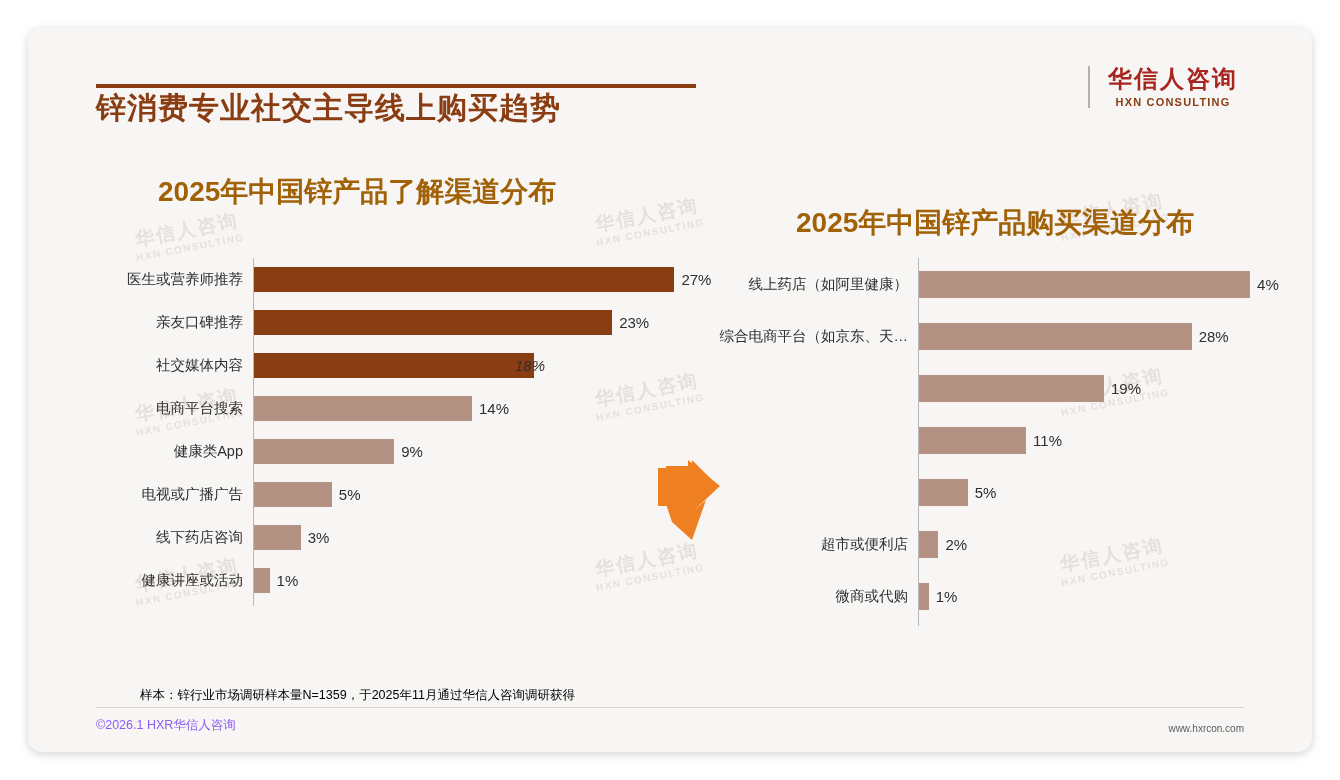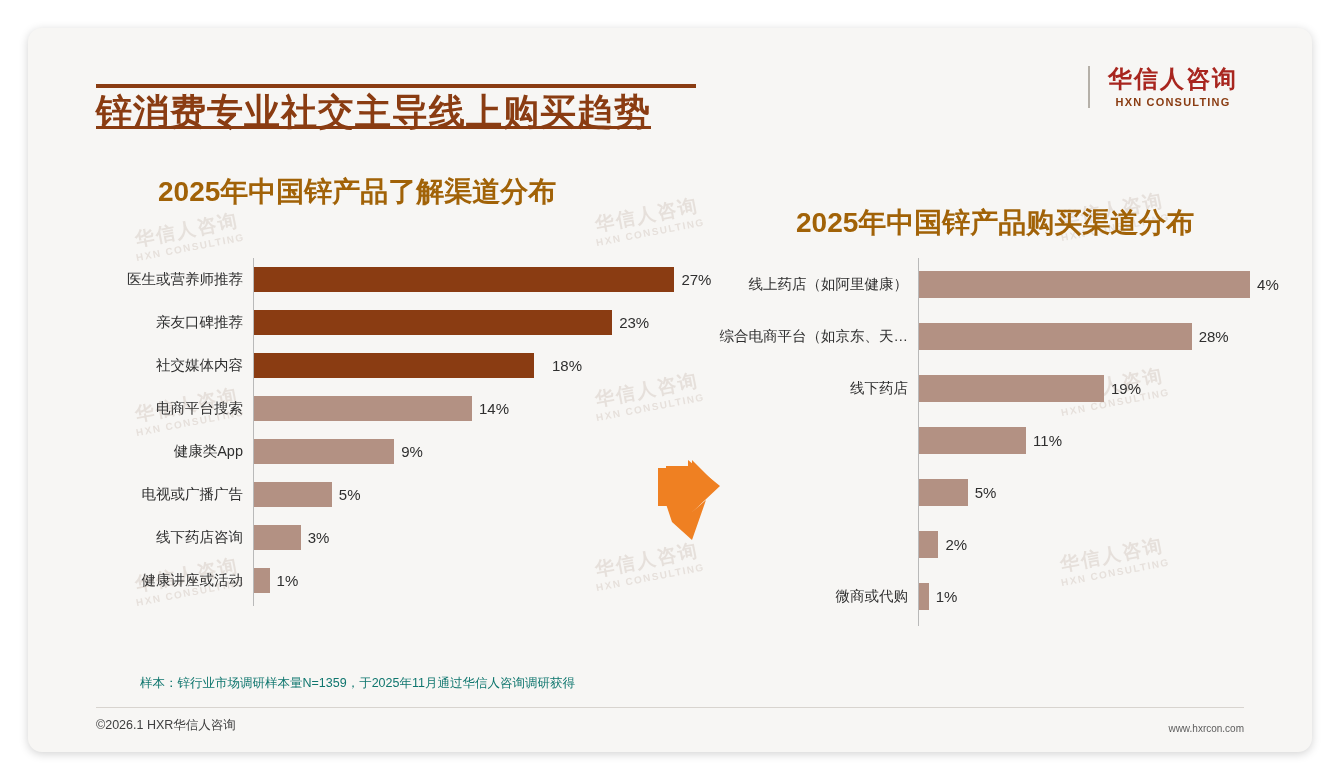"锌消费专业社交主导线上购买趋势" .slide-title { font-size: 36px -> 30px; text-decoration: underline -> none }
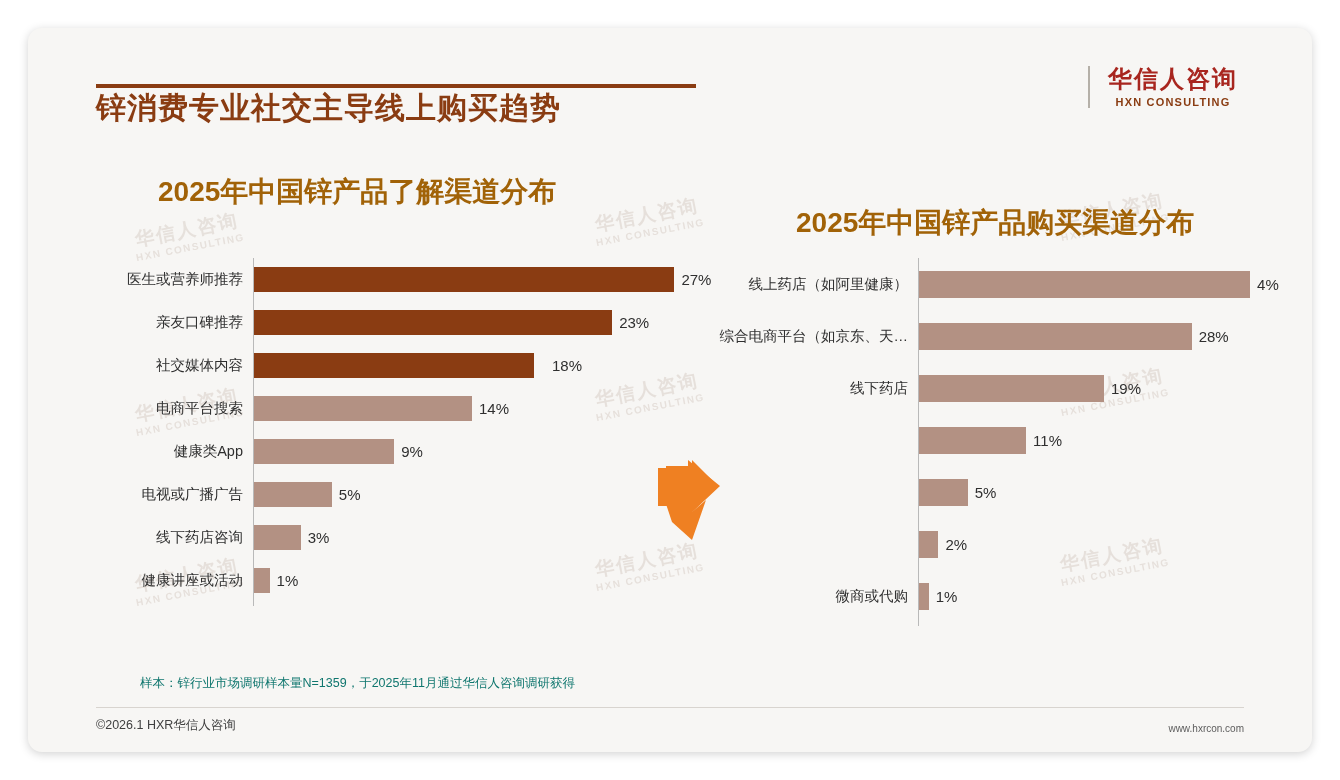"18%" div.val-label { font-style: none -> italic; left: 464px -> 427px }
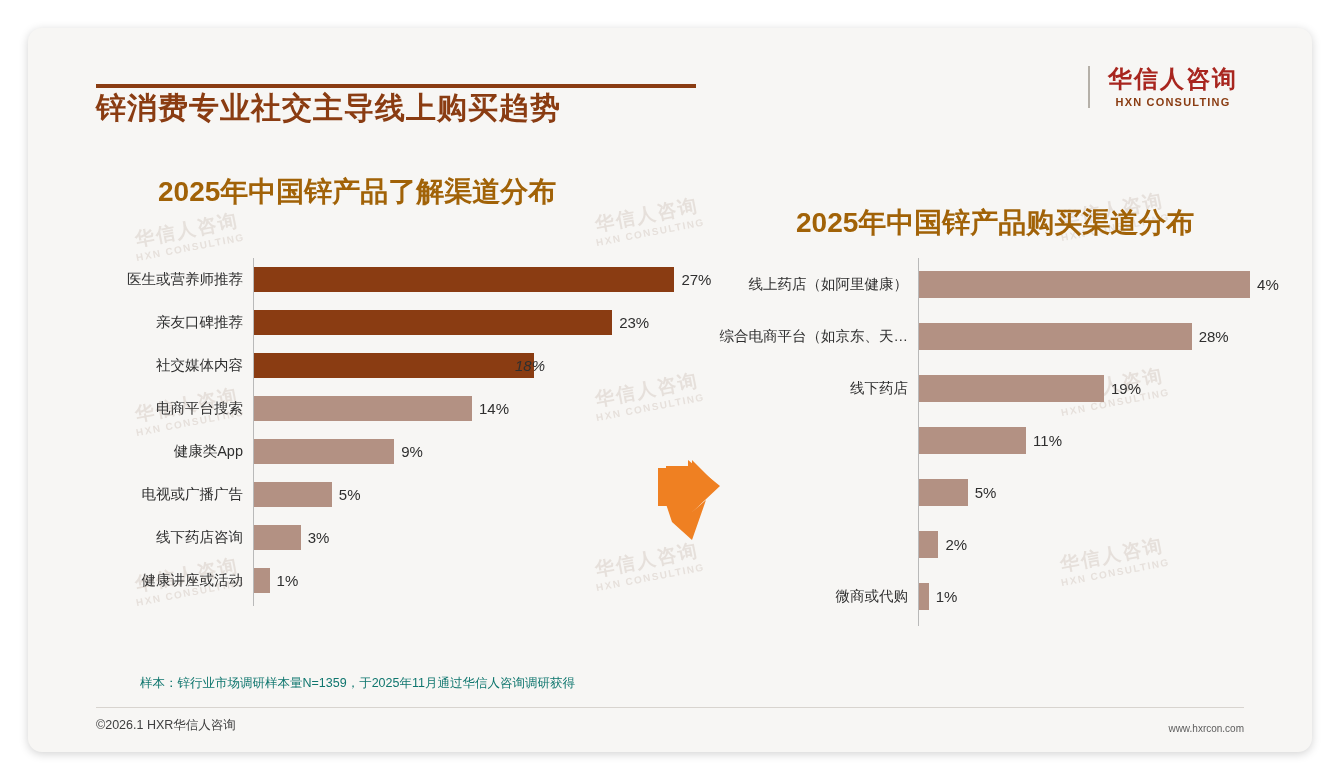"线下药店" div.cat-label { html: <div>线下药店</div> -> none }
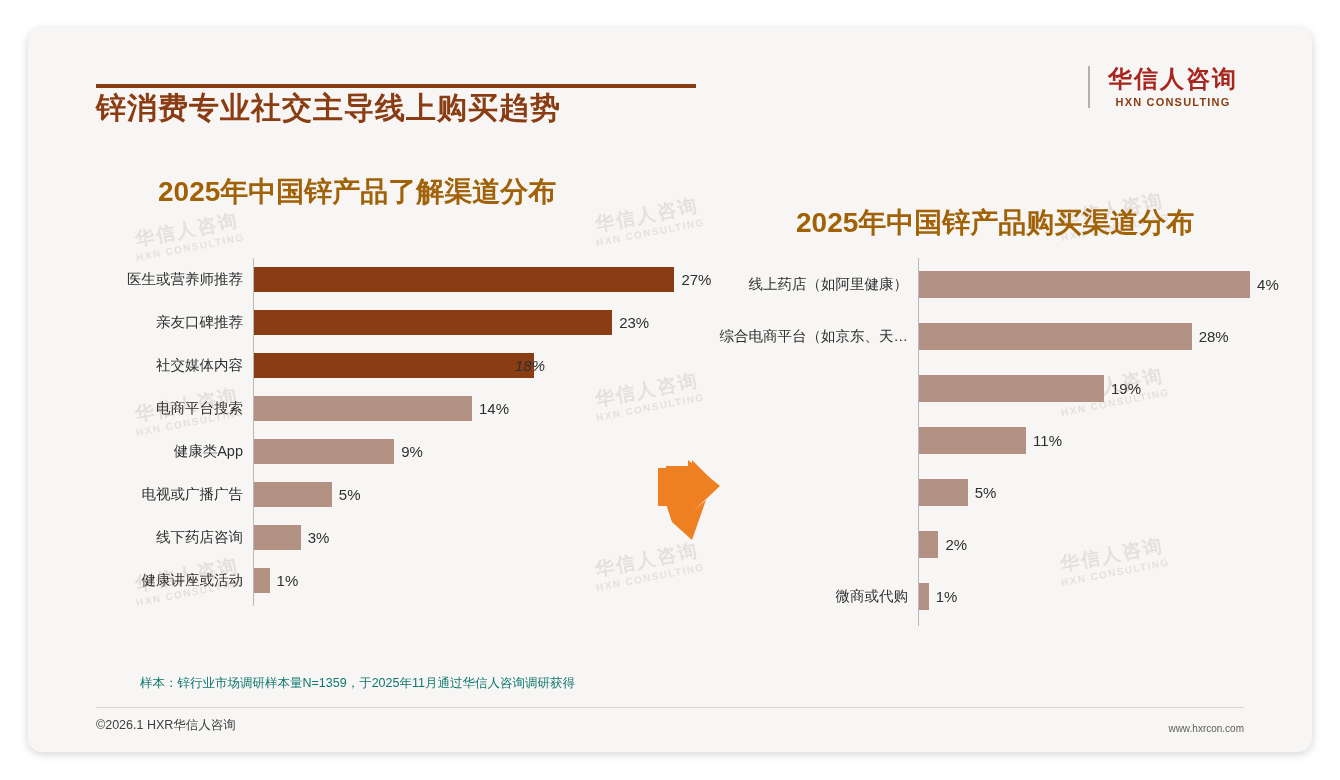"超市或便利店" div.cat-label { html: none -> <div>超市或便利店</div> }
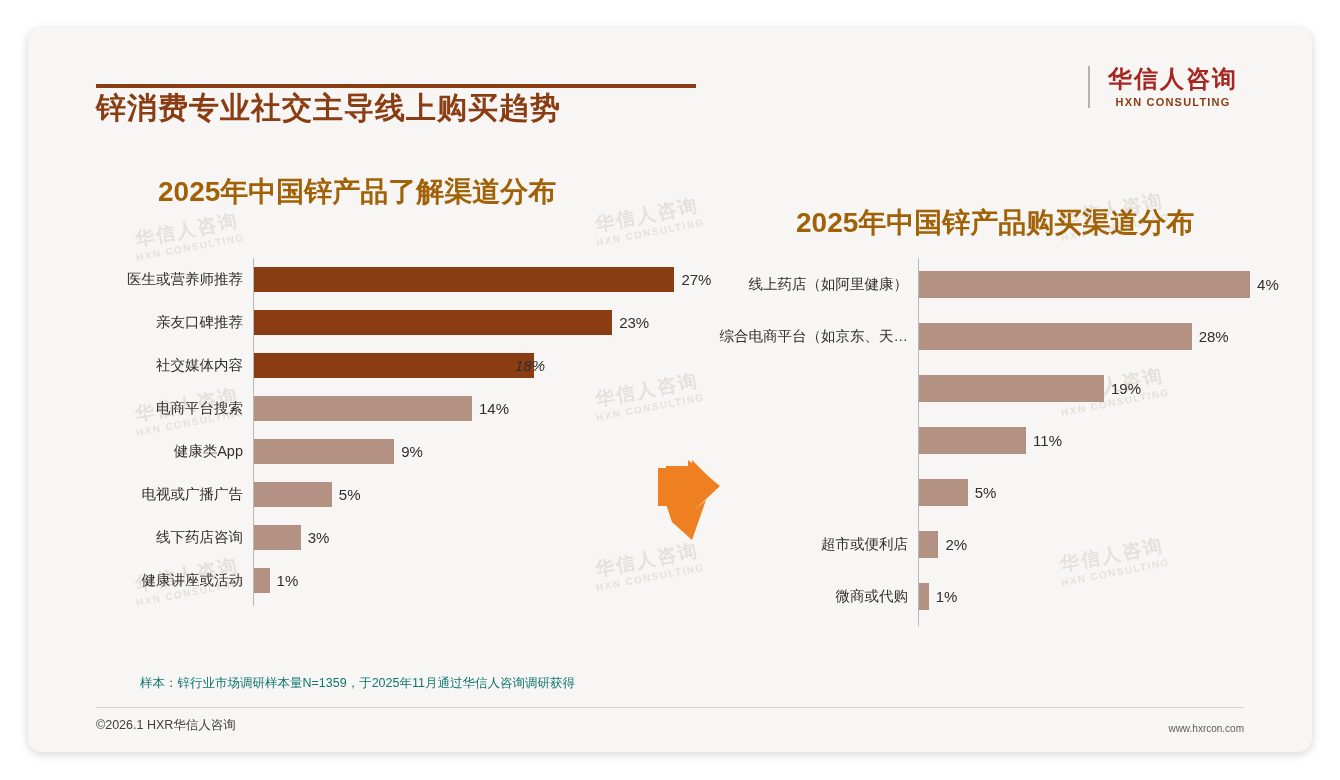"样本：锌行业市场调研样本量N=1359，于2025年11月通过华信人咨询调研获得" .footnote { bottom: 60px -> 48px; color: #0f766e -> #000000 }
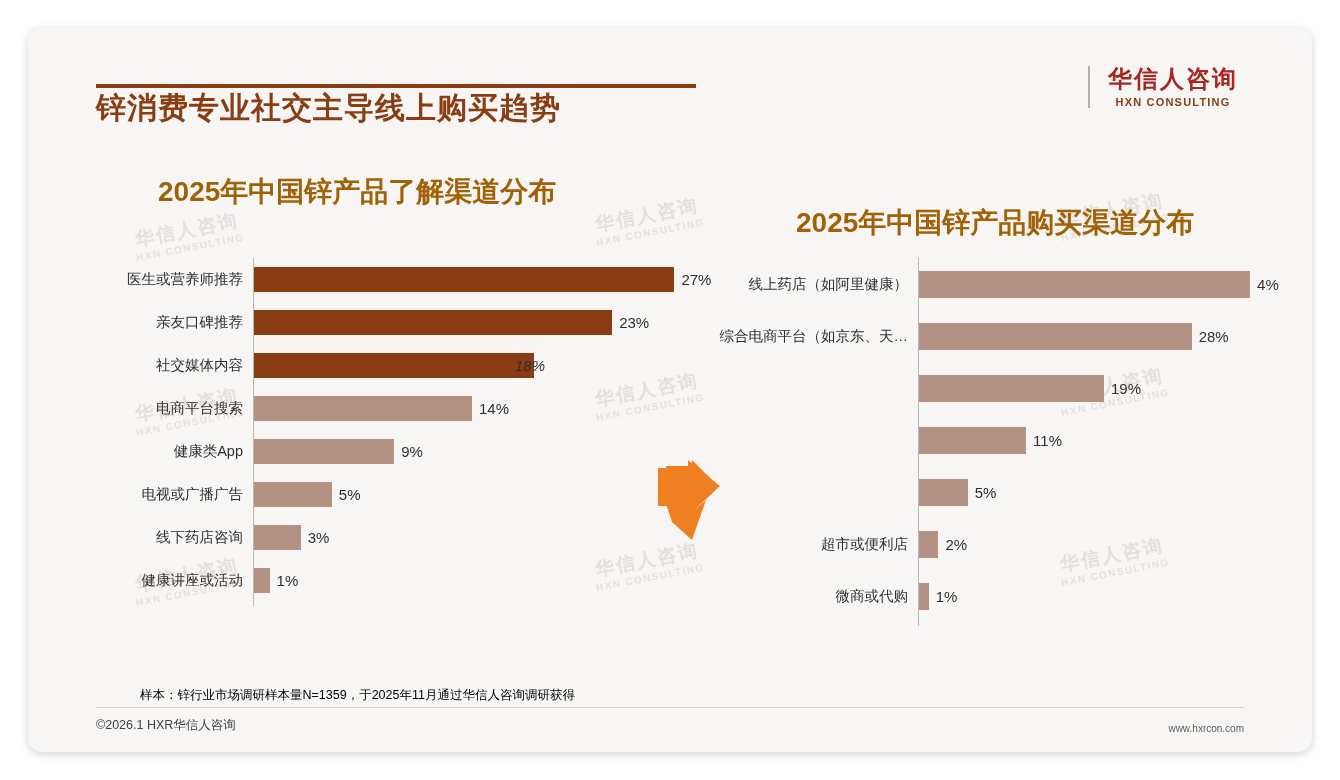"©2026.1 HXR华信人咨询" .footer-left { color: #404040 -> #8b5cf6 }
